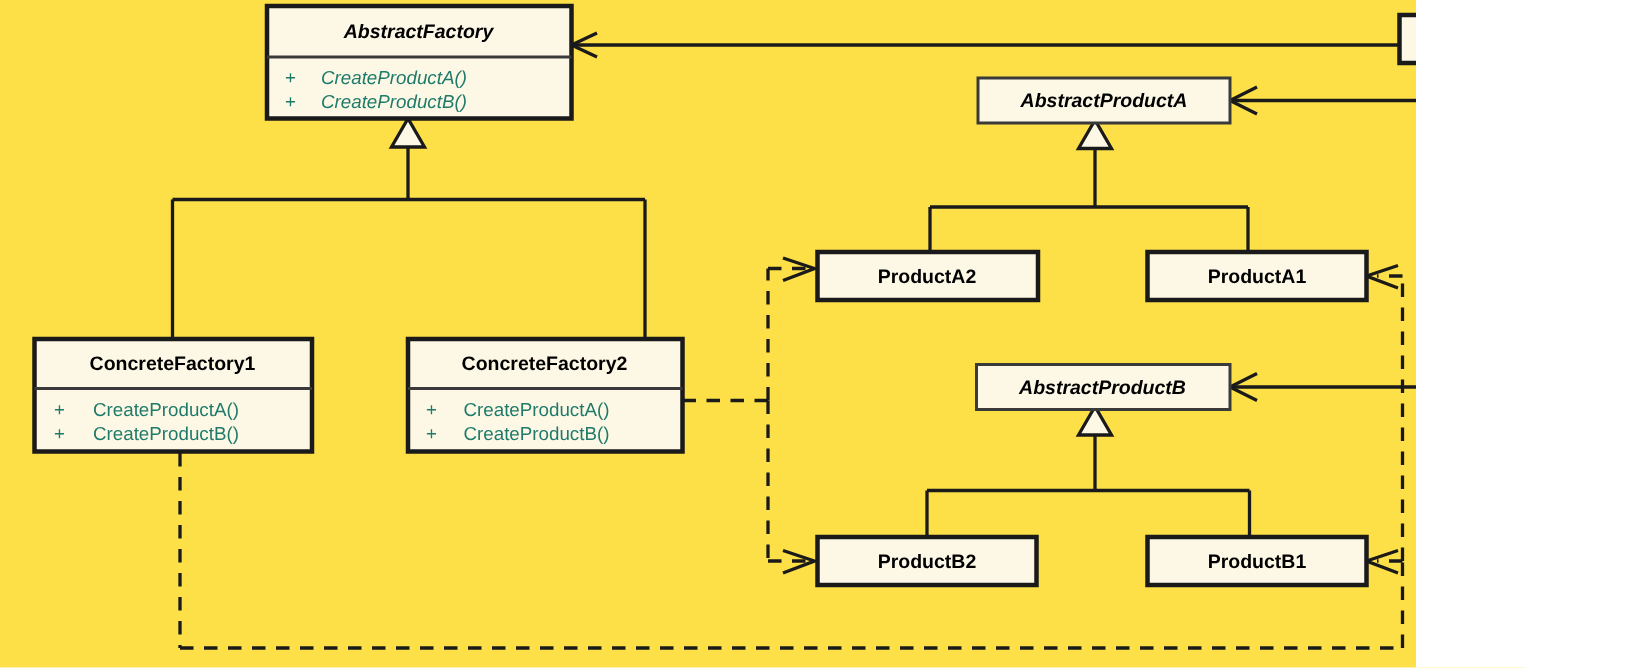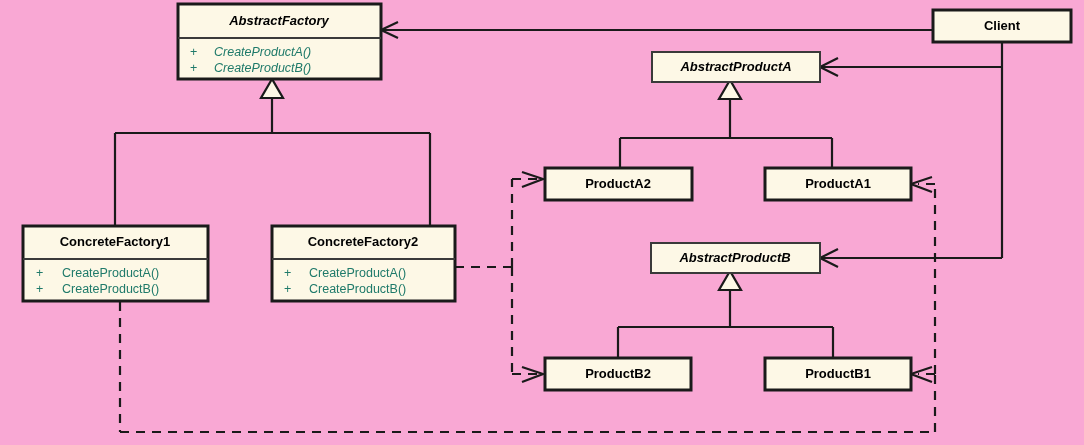"AbstractFactory" #diagram-root { background: #f9a8d4 -> #fde047; width: 1084px -> 944px }
